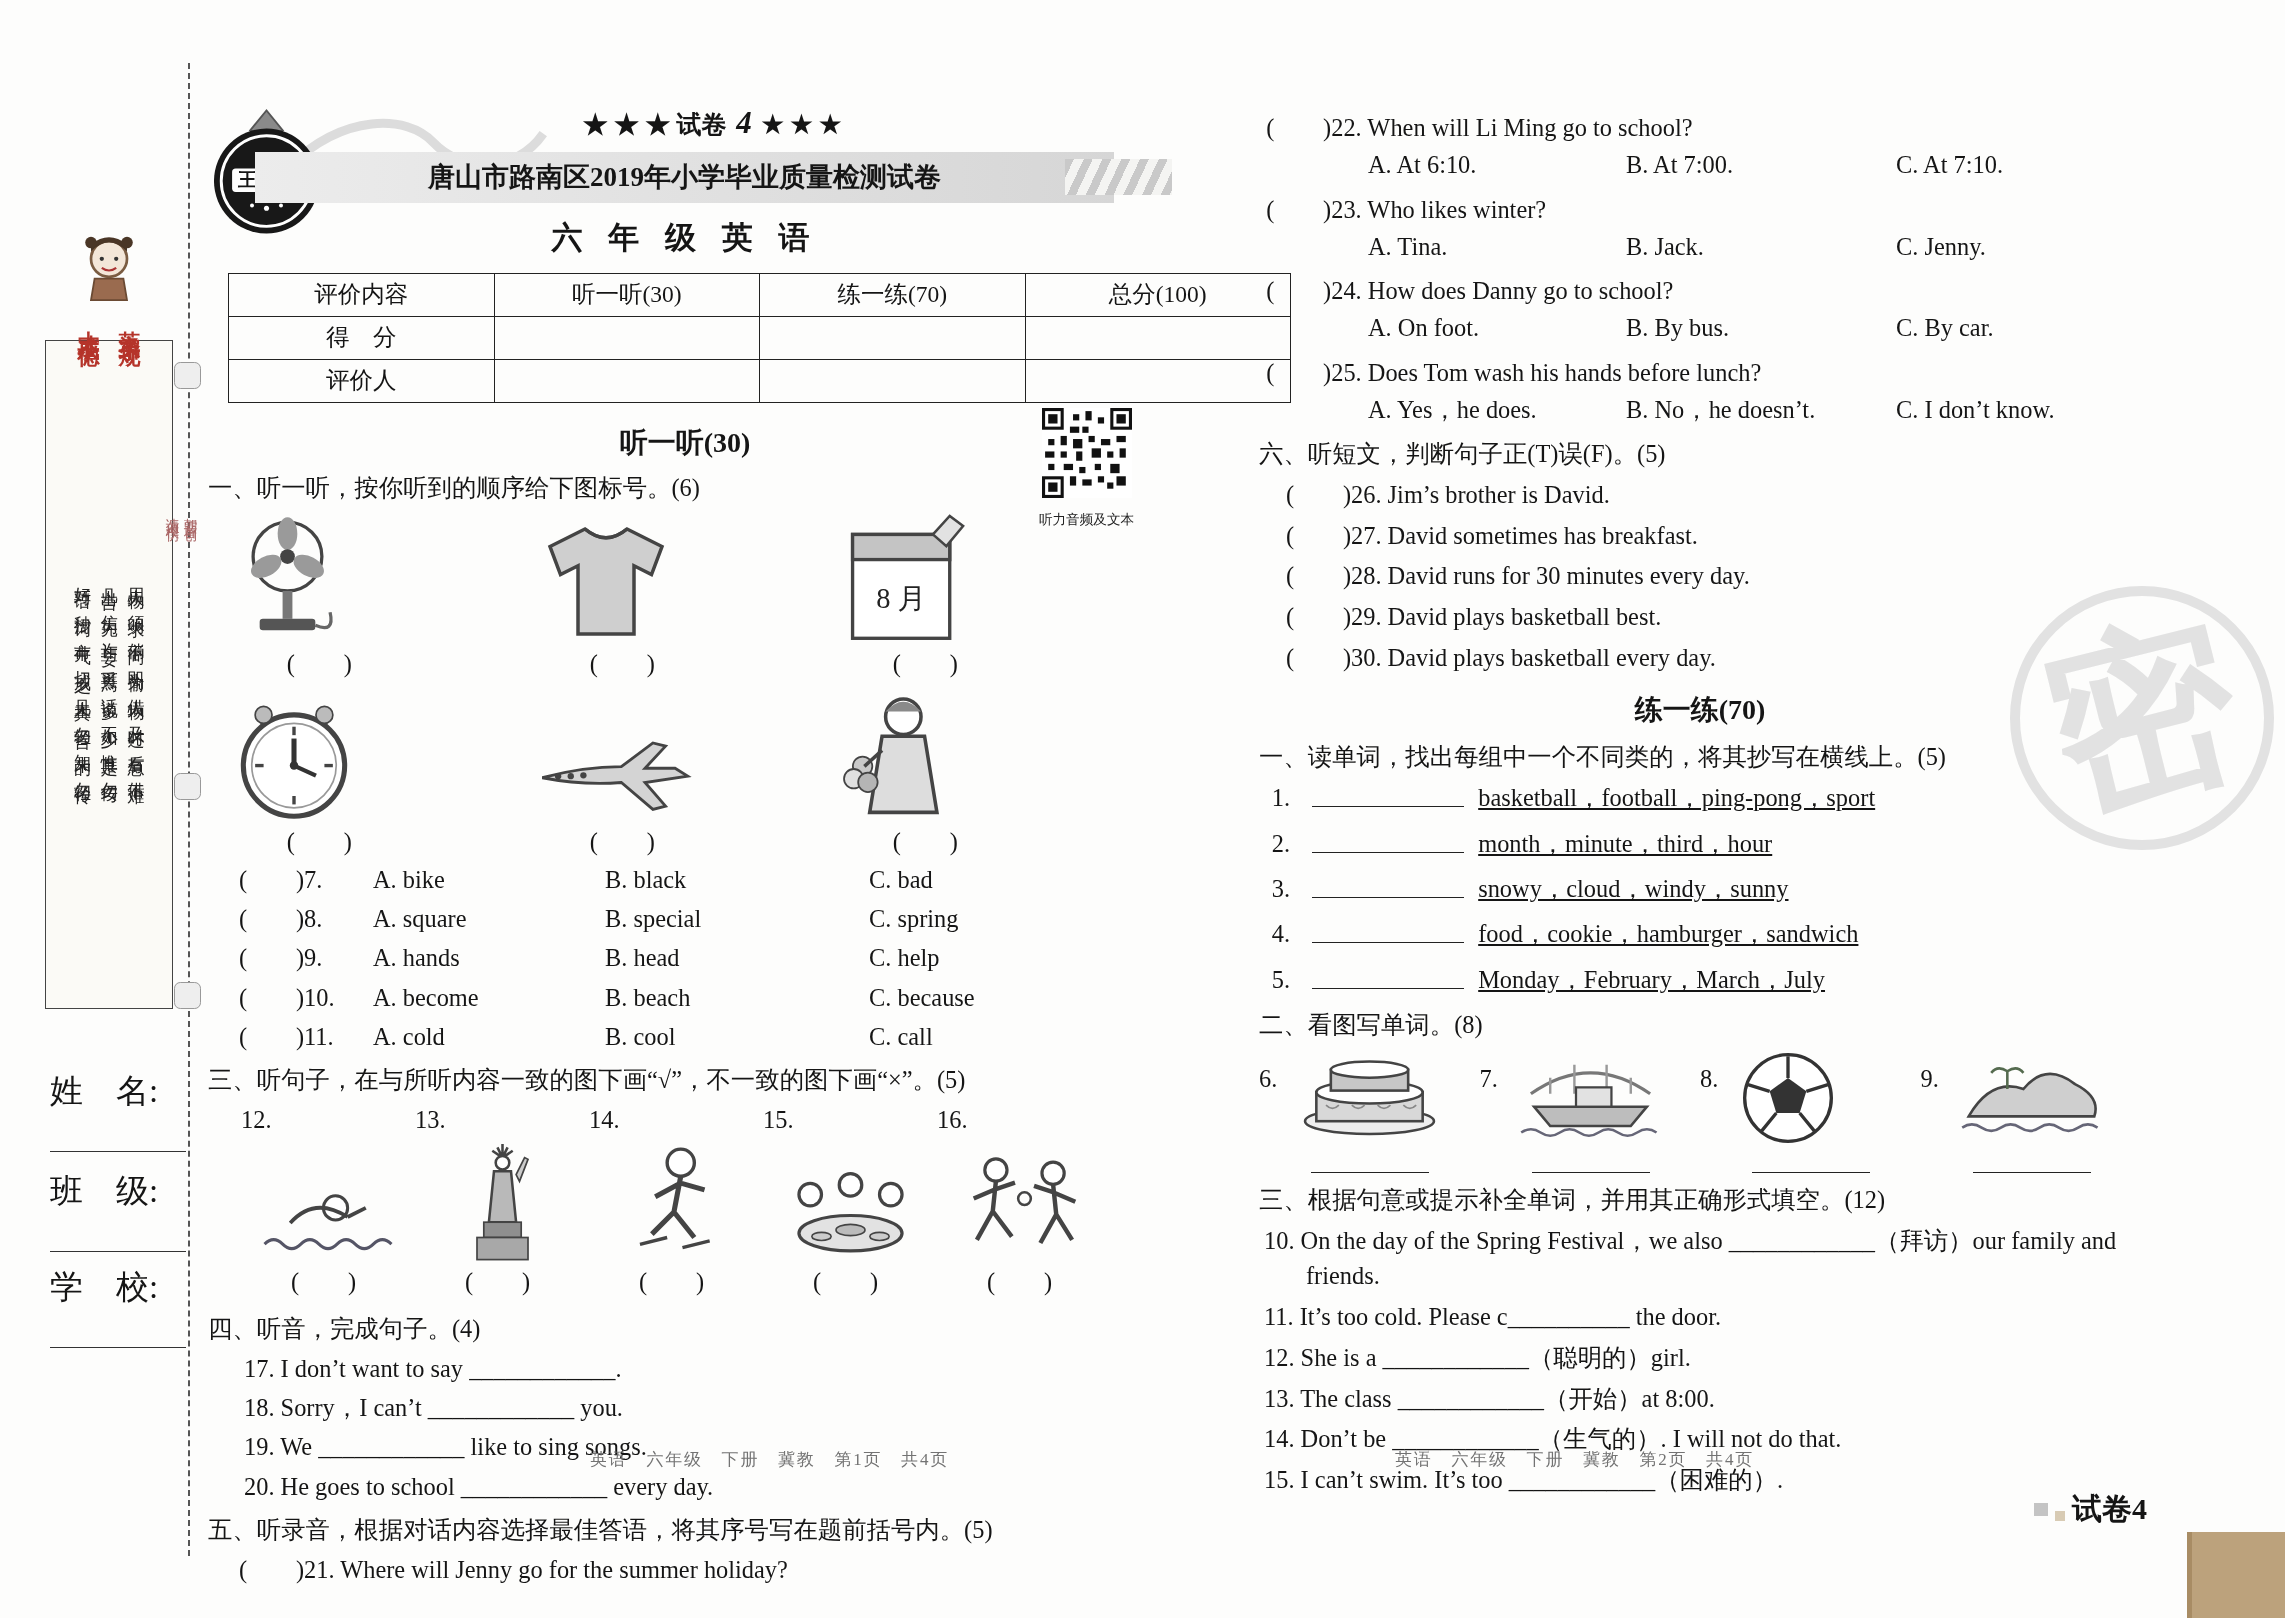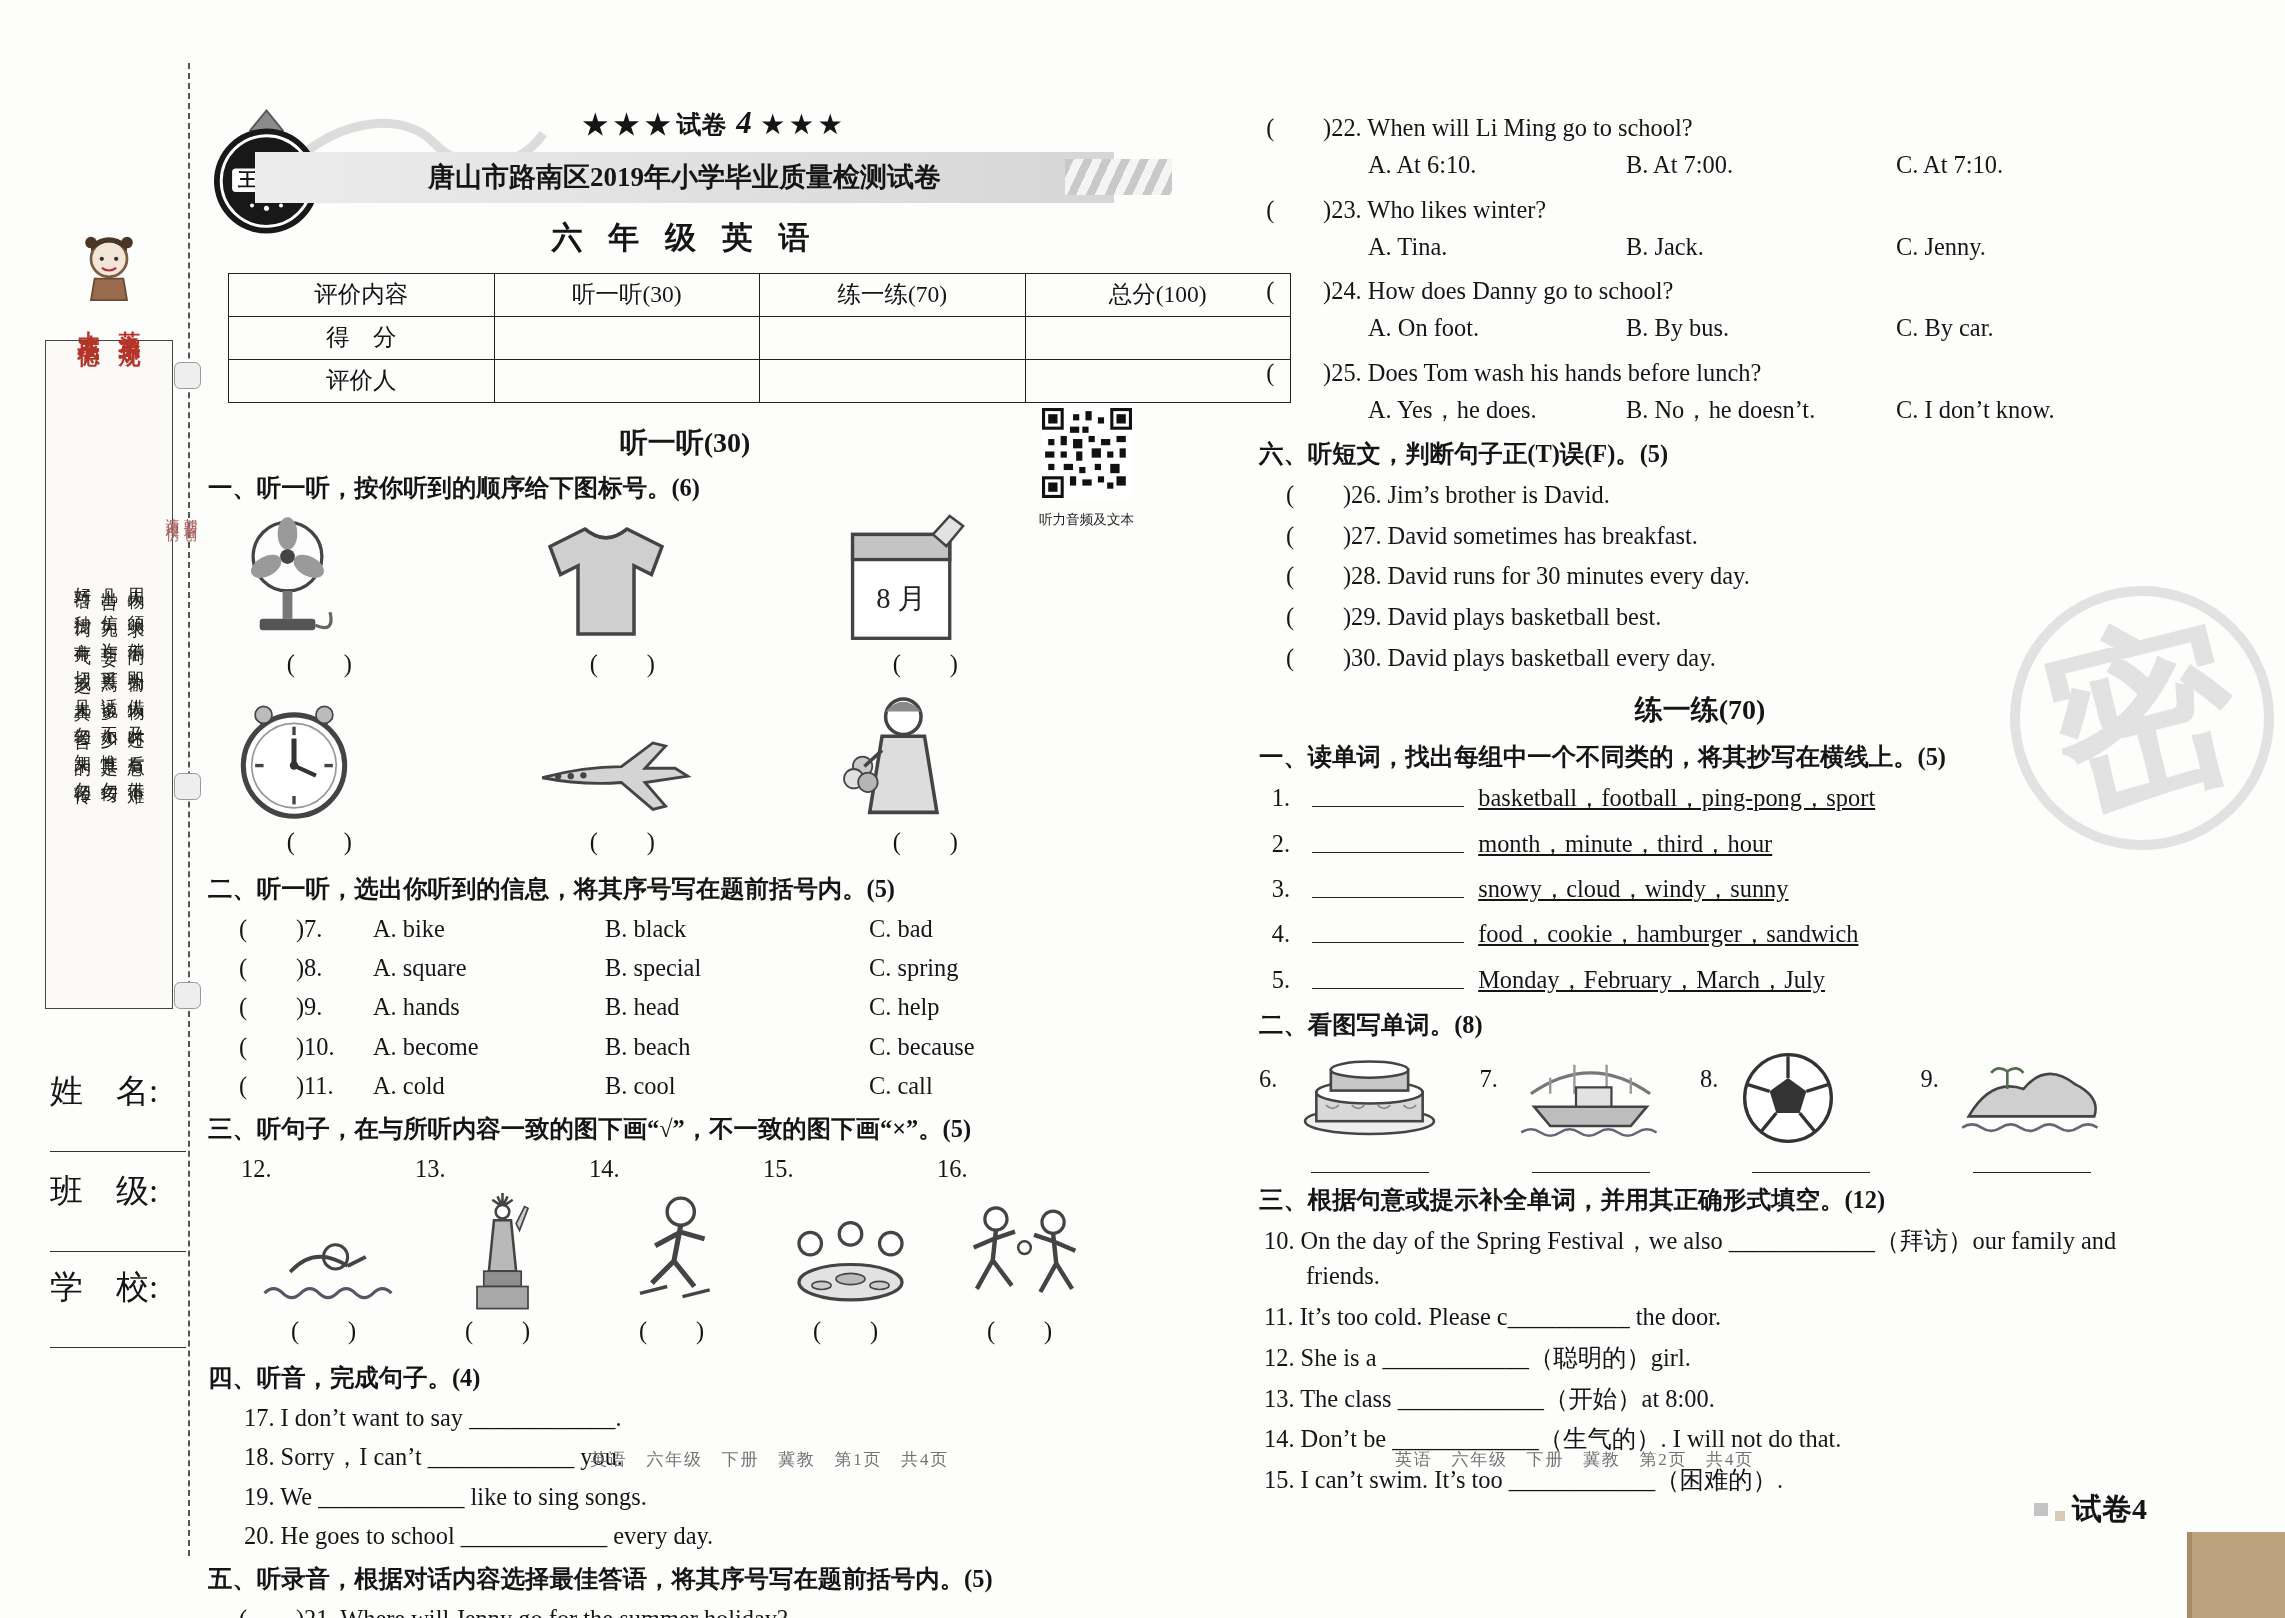"六、听短文，判断句子正(T)误(F)。(5)" .sec { font-weight: 700 -> 400 }
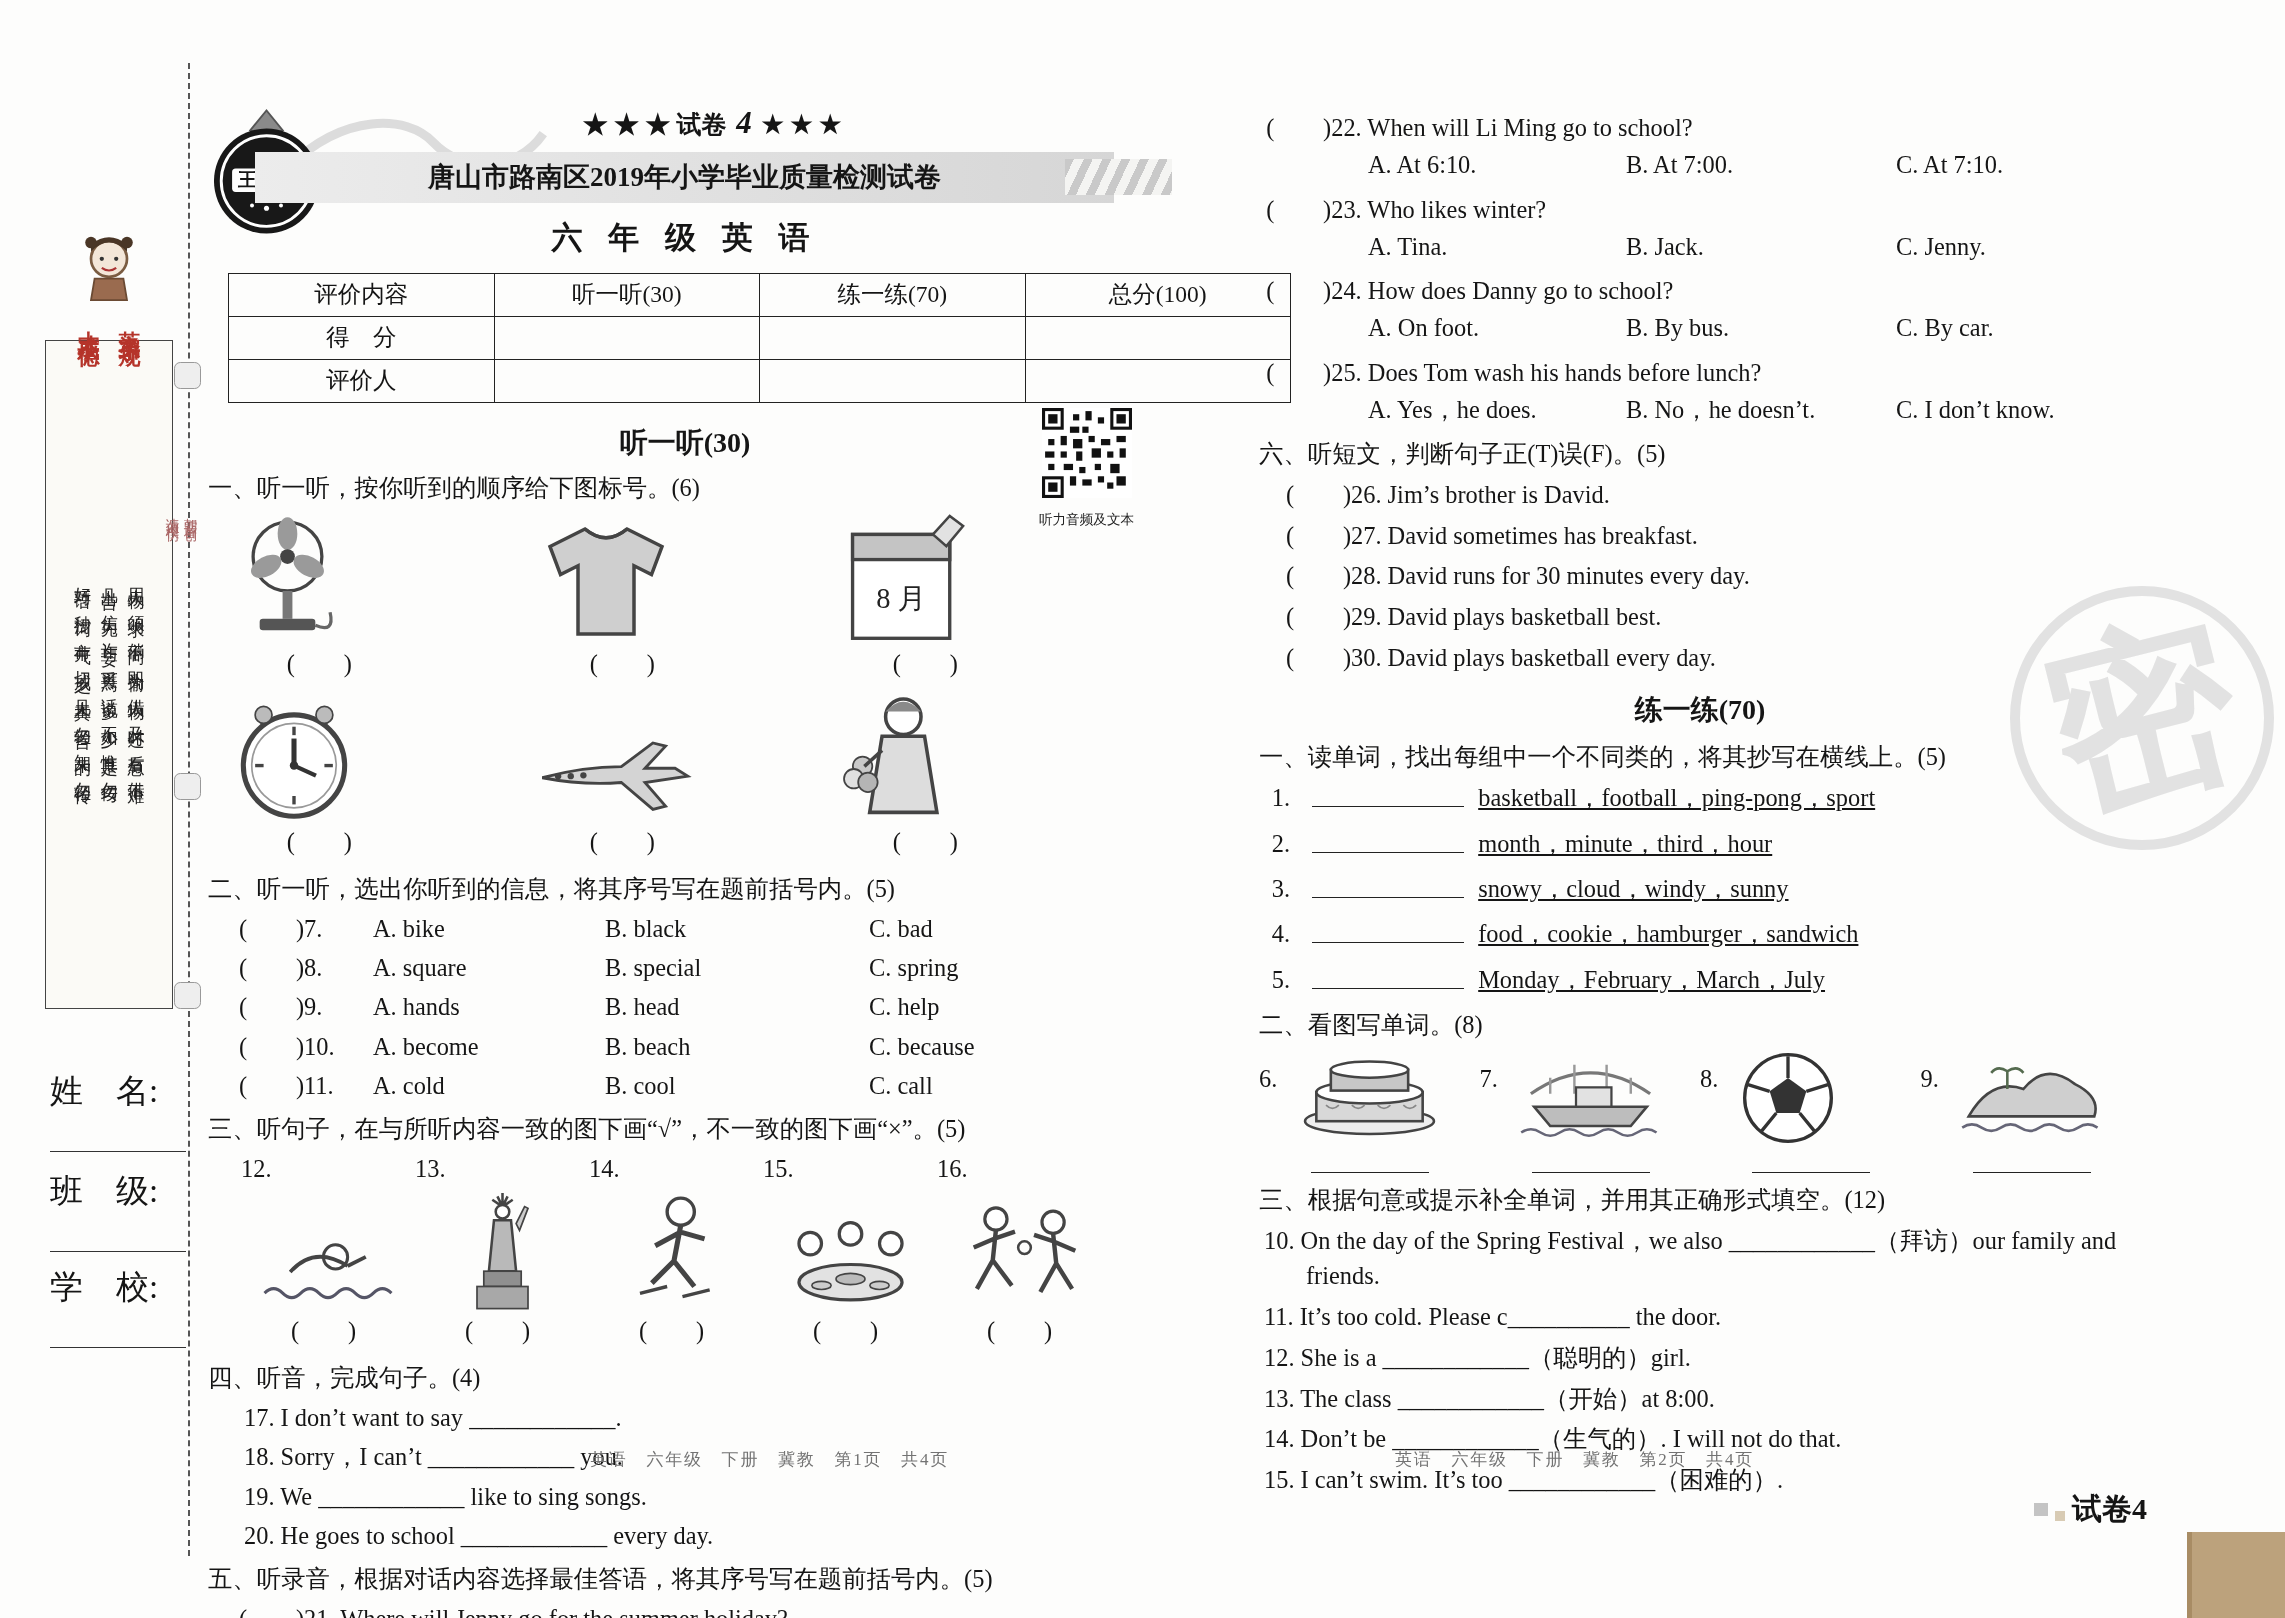"二、听一听，选出你听到的信息，将其序号写在题前括号内。(5)" div.sec { html: <div>二、听一听，选出你听到的信息，将其序号写在题前括号内。(5)</div> -> none }
